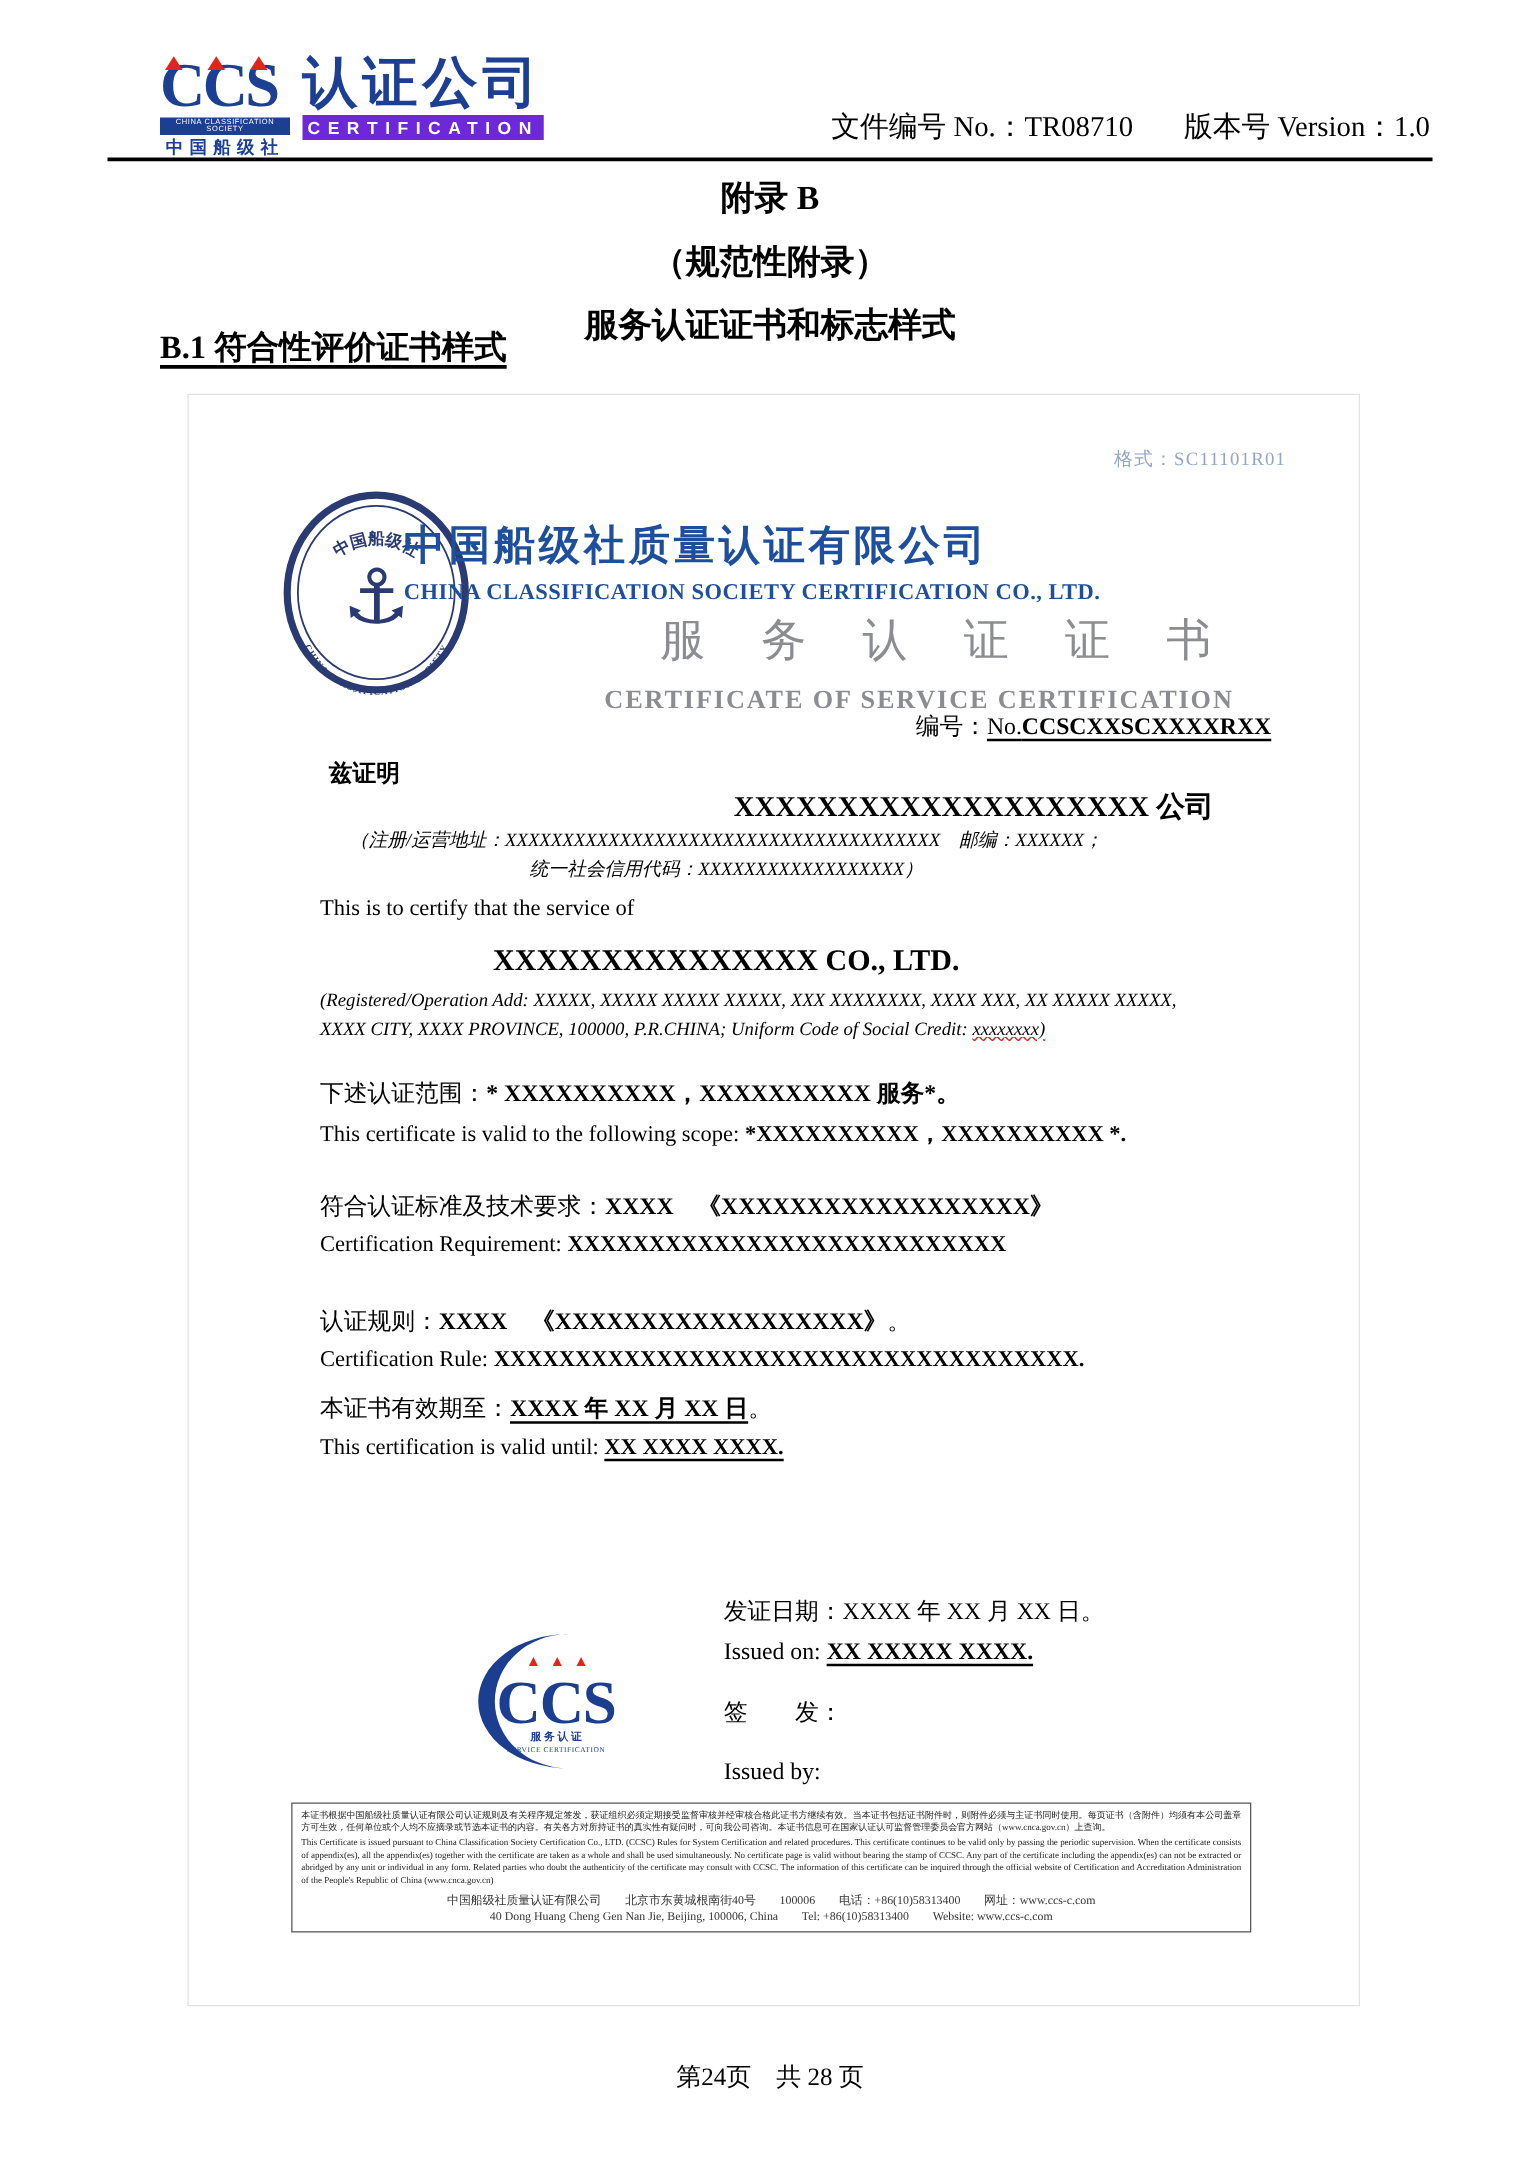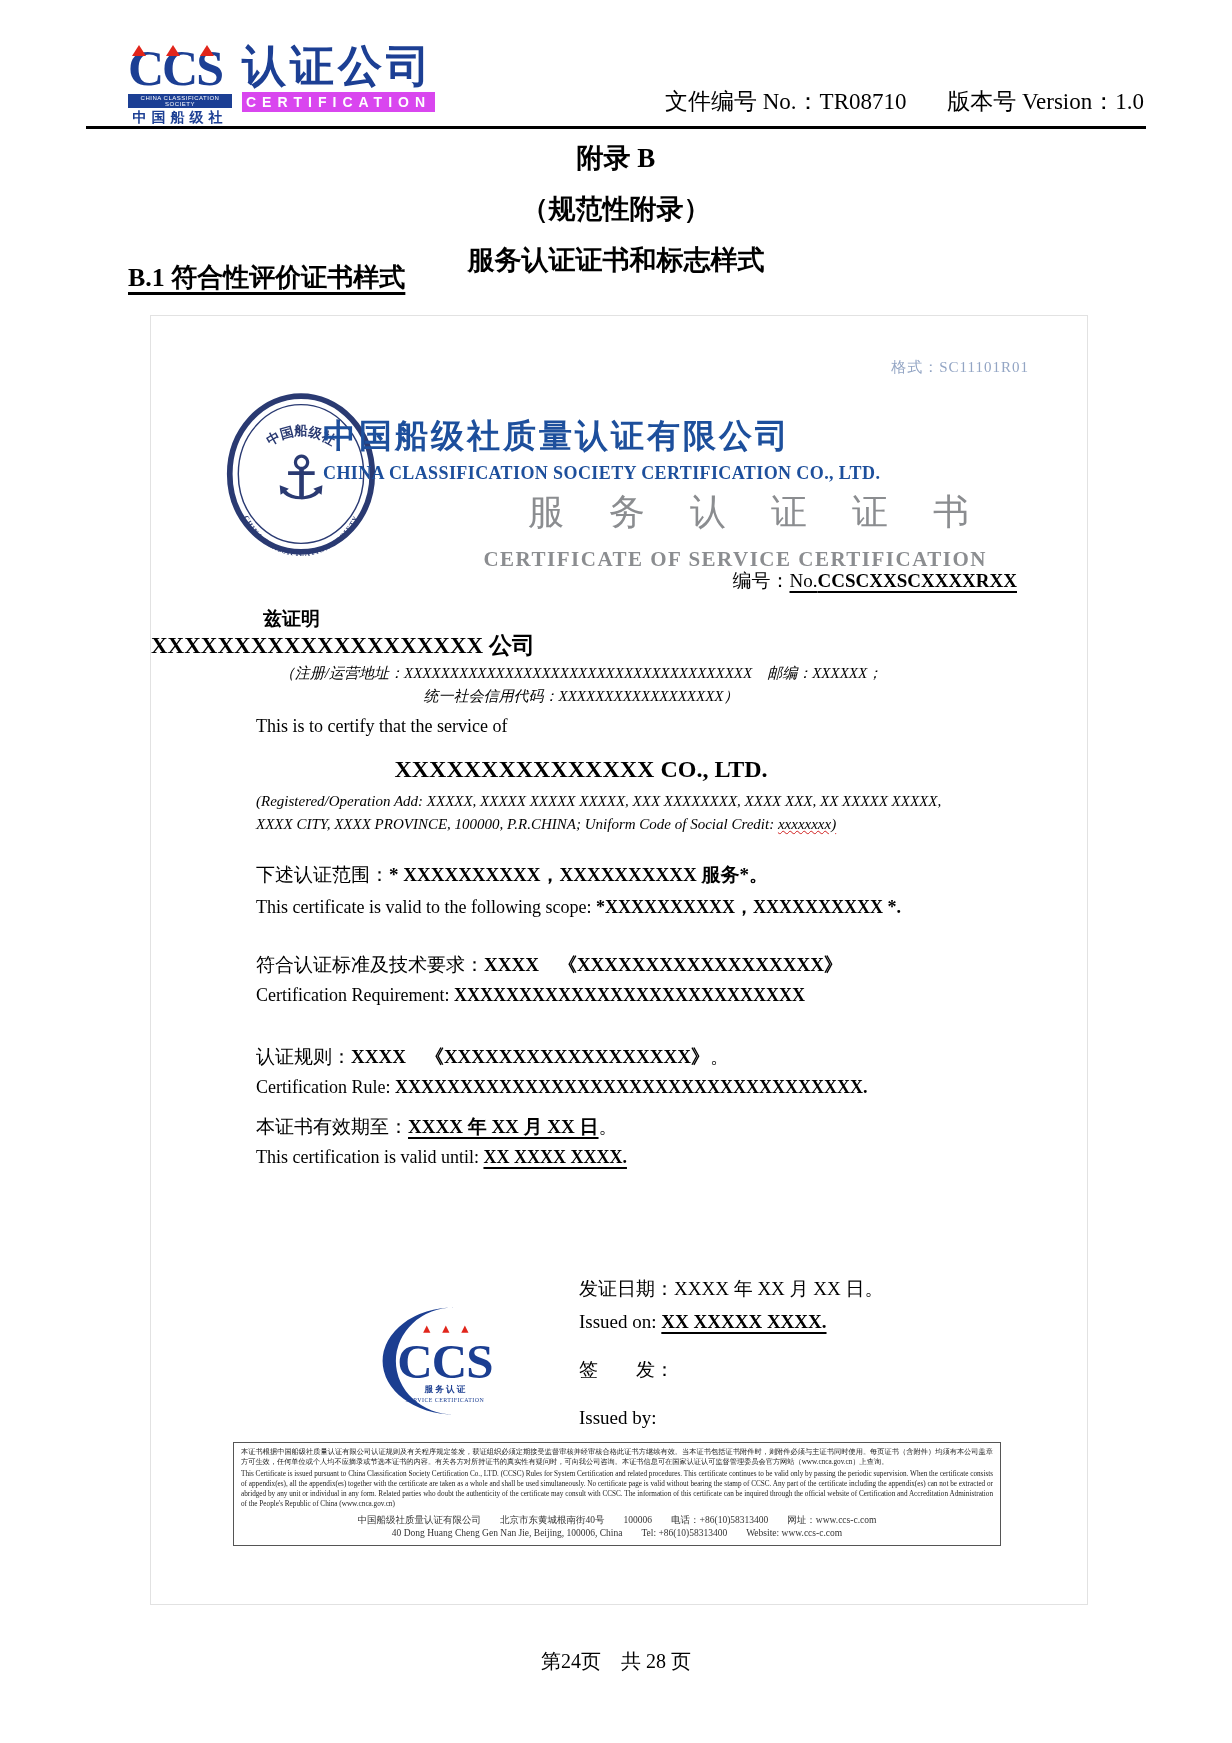"CERTIFICATION" .certification-band { background: #d946ef -> #6d28d9 }
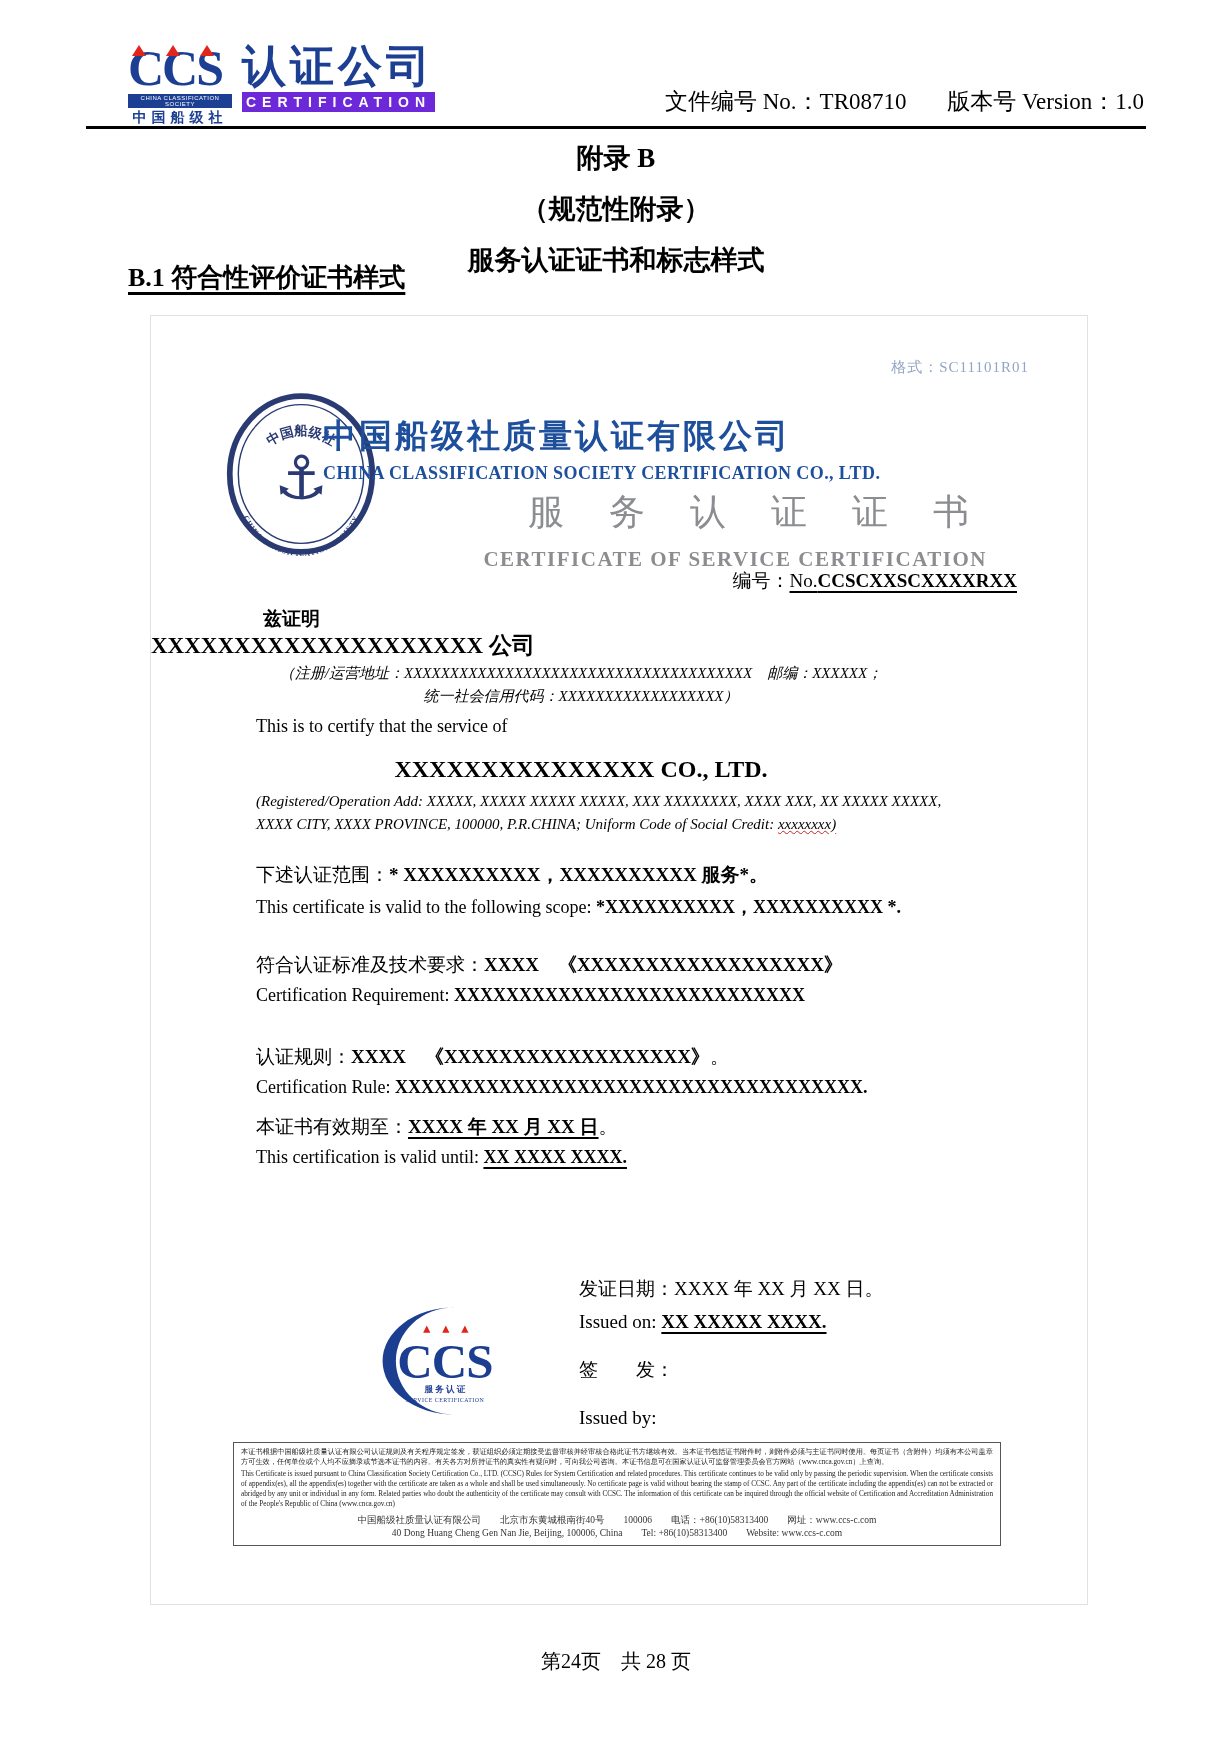"XXXXXXXXXXXXXXXXXXXX 公司" .companycn { text-align: left -> right }
